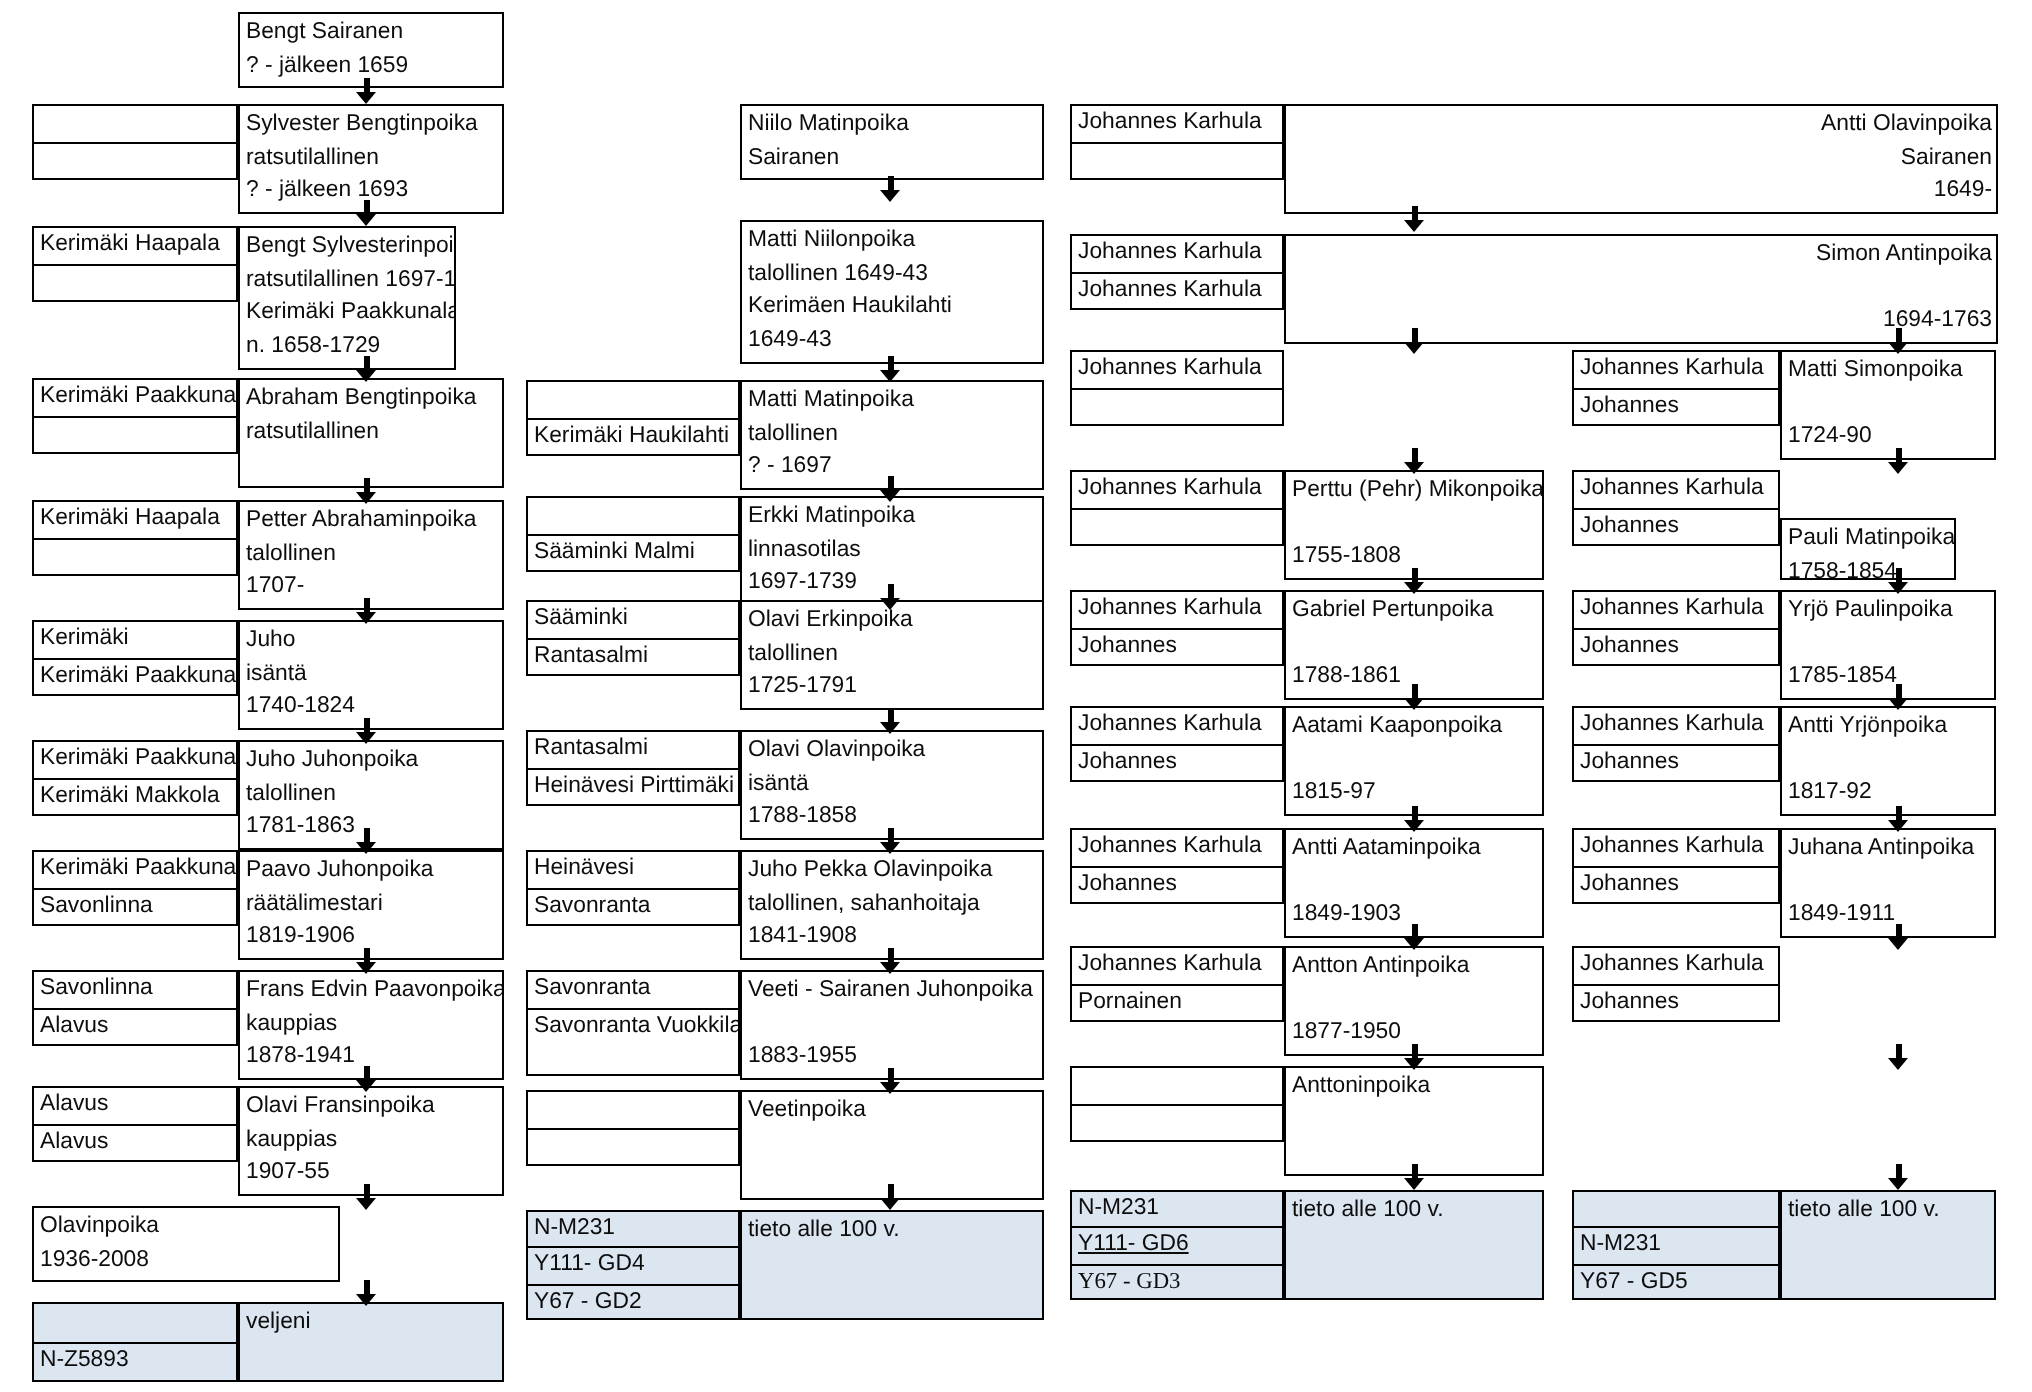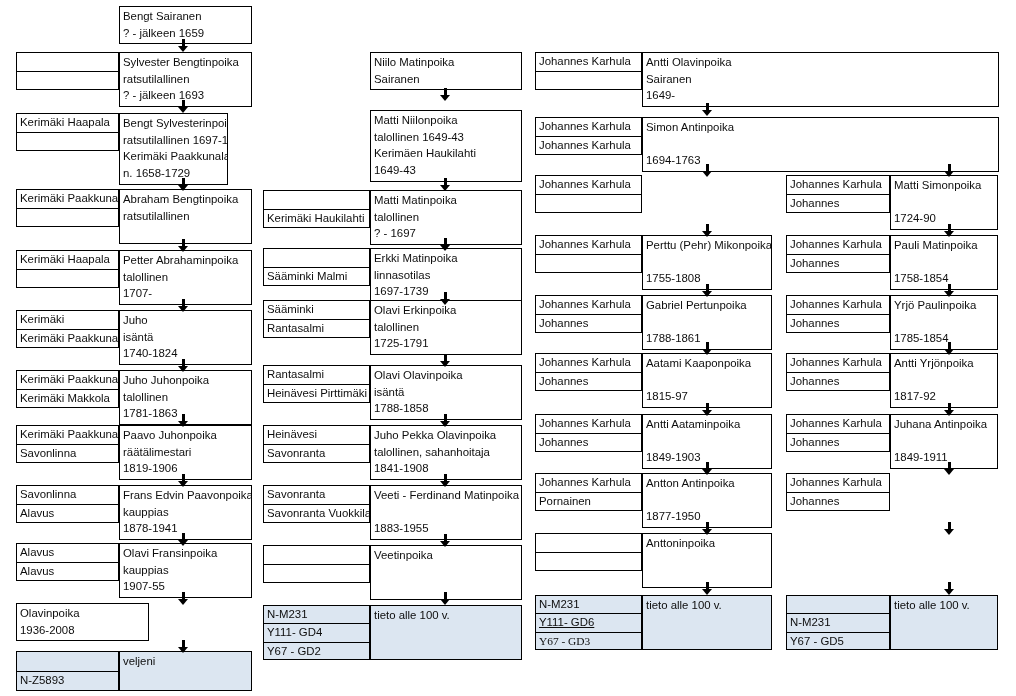"Antti Olavinpoika" .center .ln { text-align: left -> right }
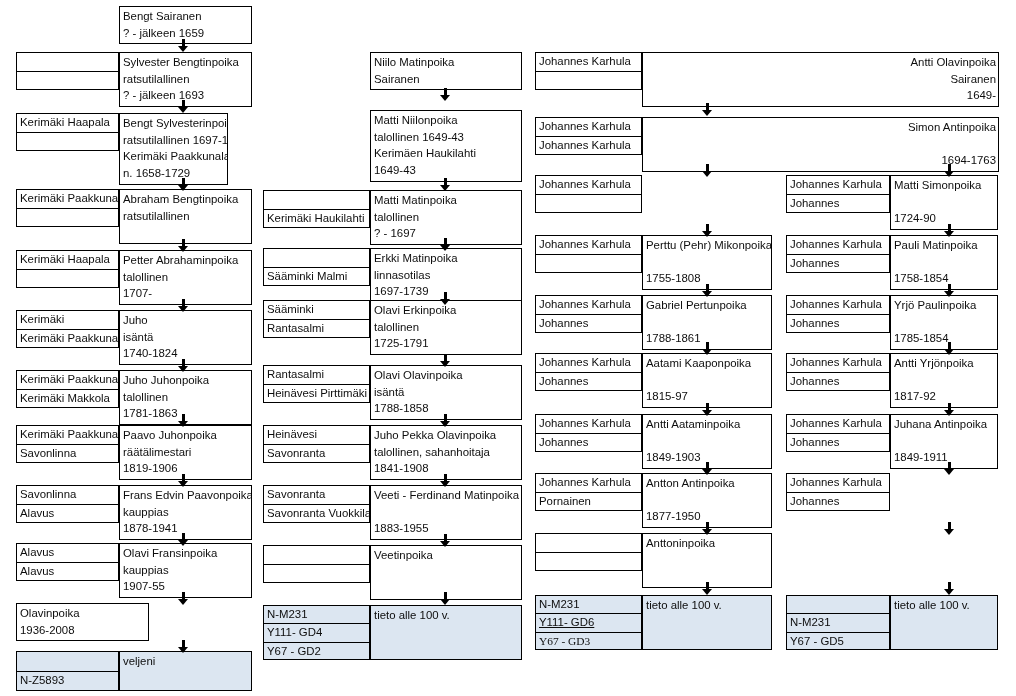"Pauli Matinpoika" div.cellB { margin-top: none -> 24px; width: 108px -> 88px }
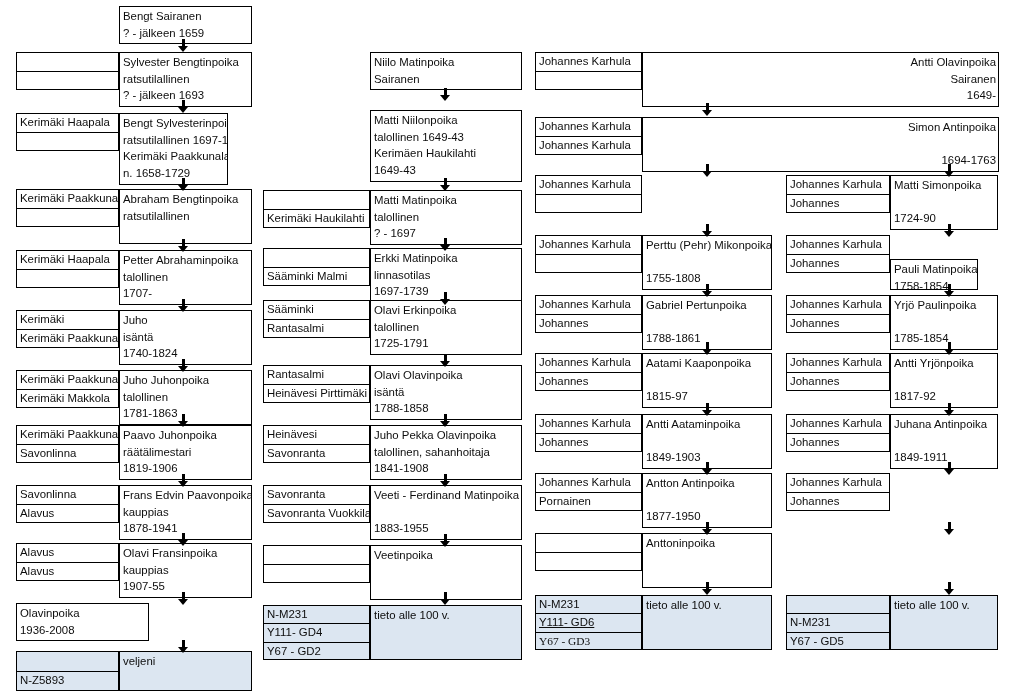"Veeti - Ferdinand Matinpoika" div.ln { text: Ferdinand  Matinpoika -> Sairanen  Juhonpoika }
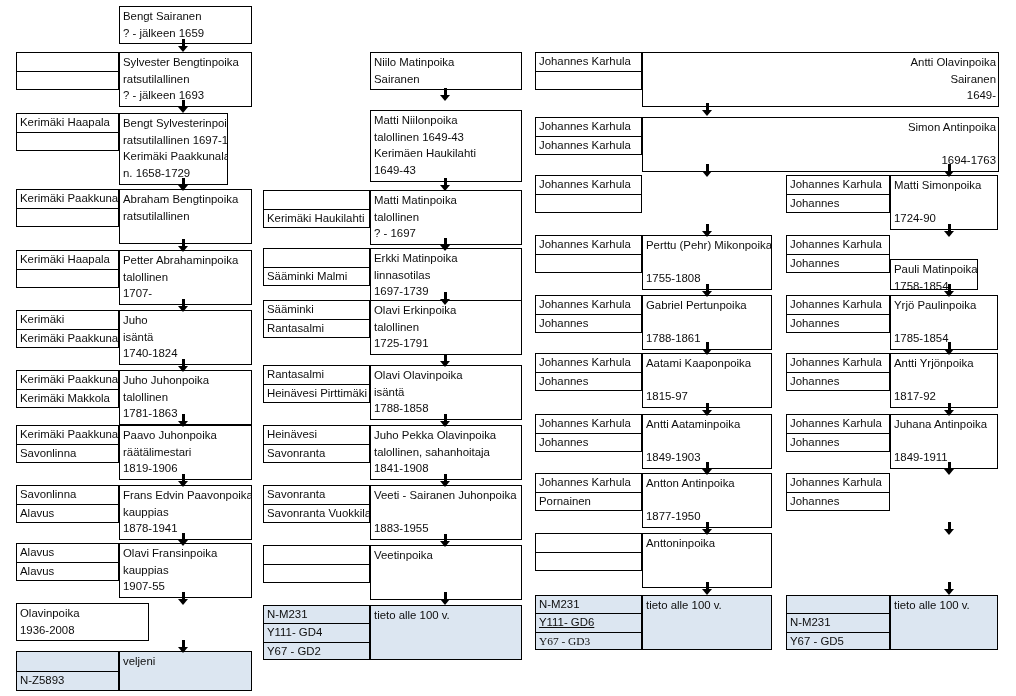"Savonranta Vuokkila" div.sb { height: 19px -> 34px }
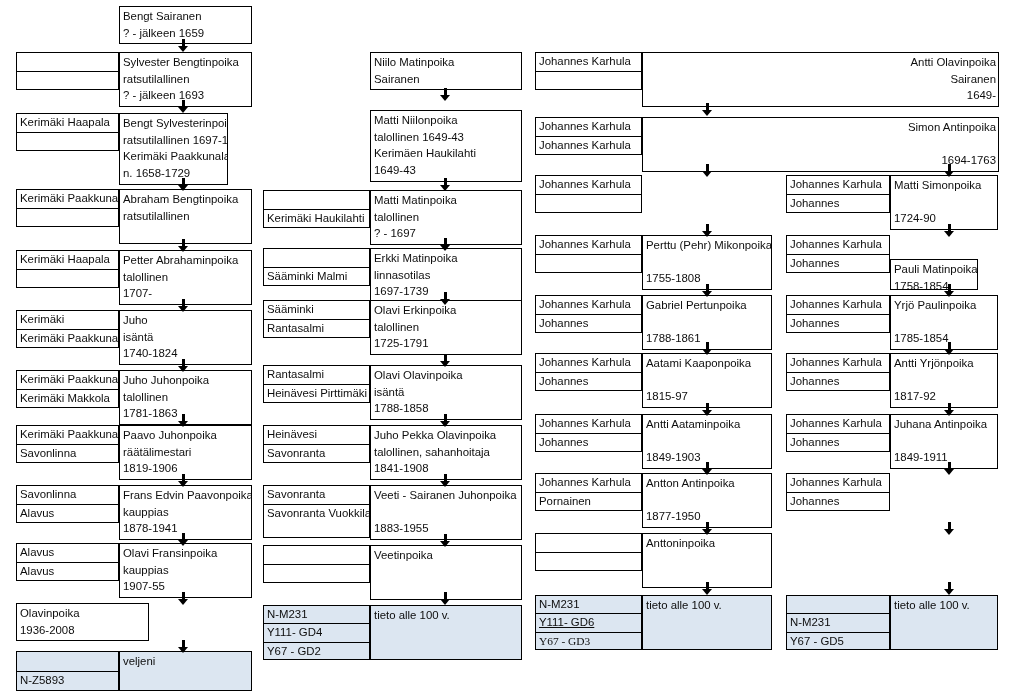"Olavinpoika" div.cellB { width: 133px -> 154px }
